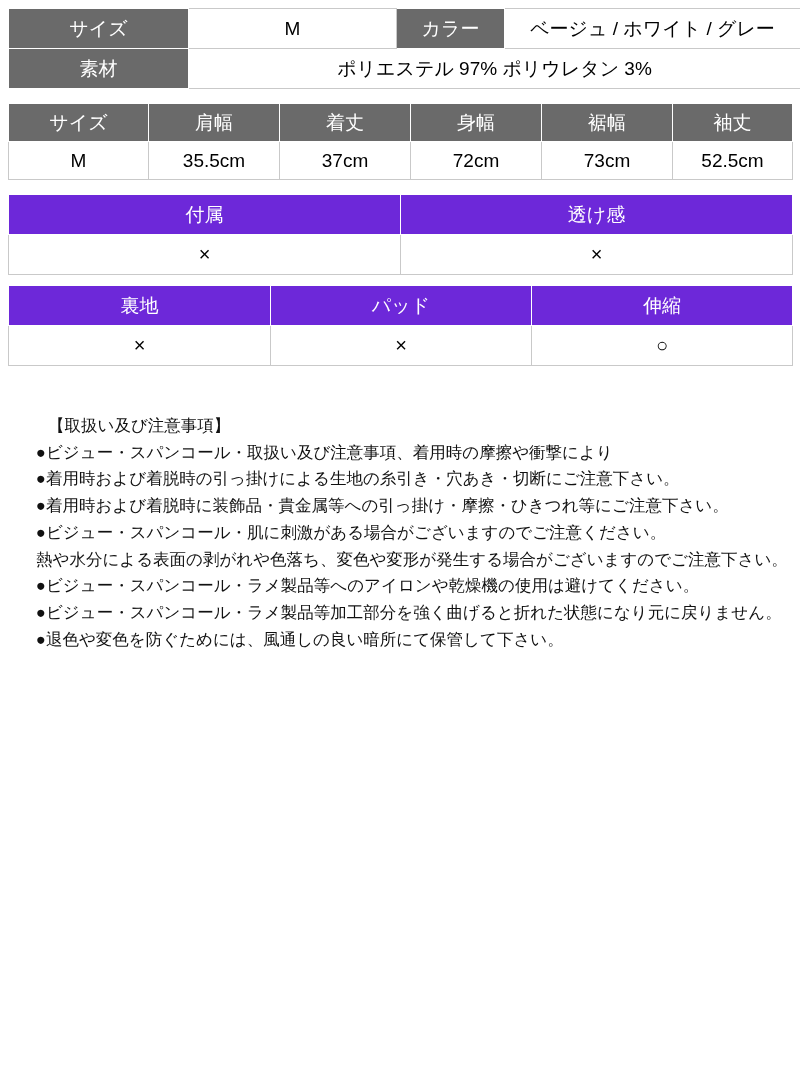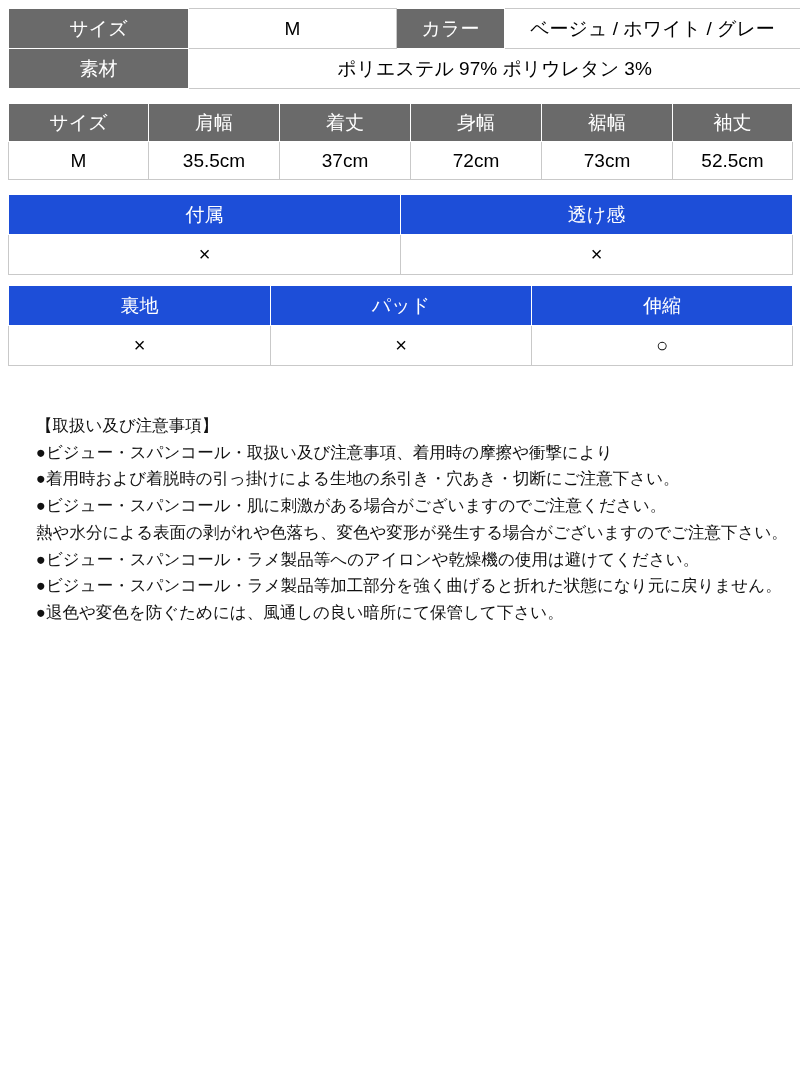"付属" table.attrs td.h { background: #1d4ed8 -> #6d28d9 }
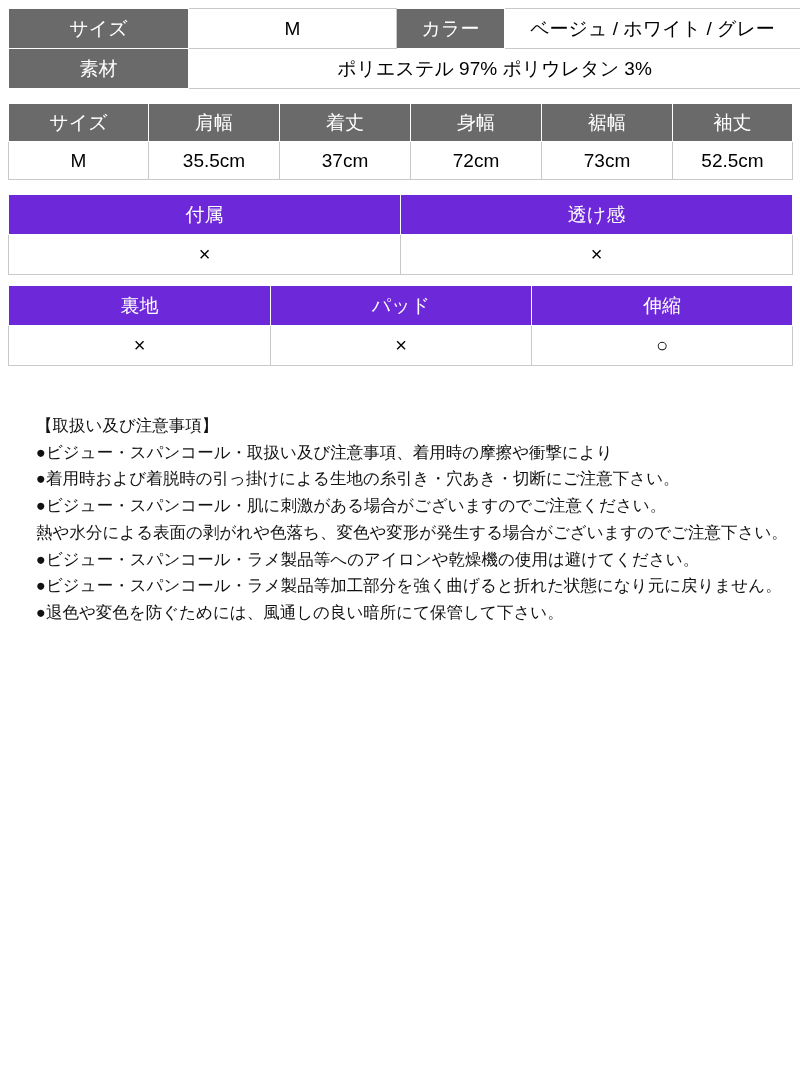"【取扱い及び注意事項】" .notes .title { margin-left: none -> 12px }
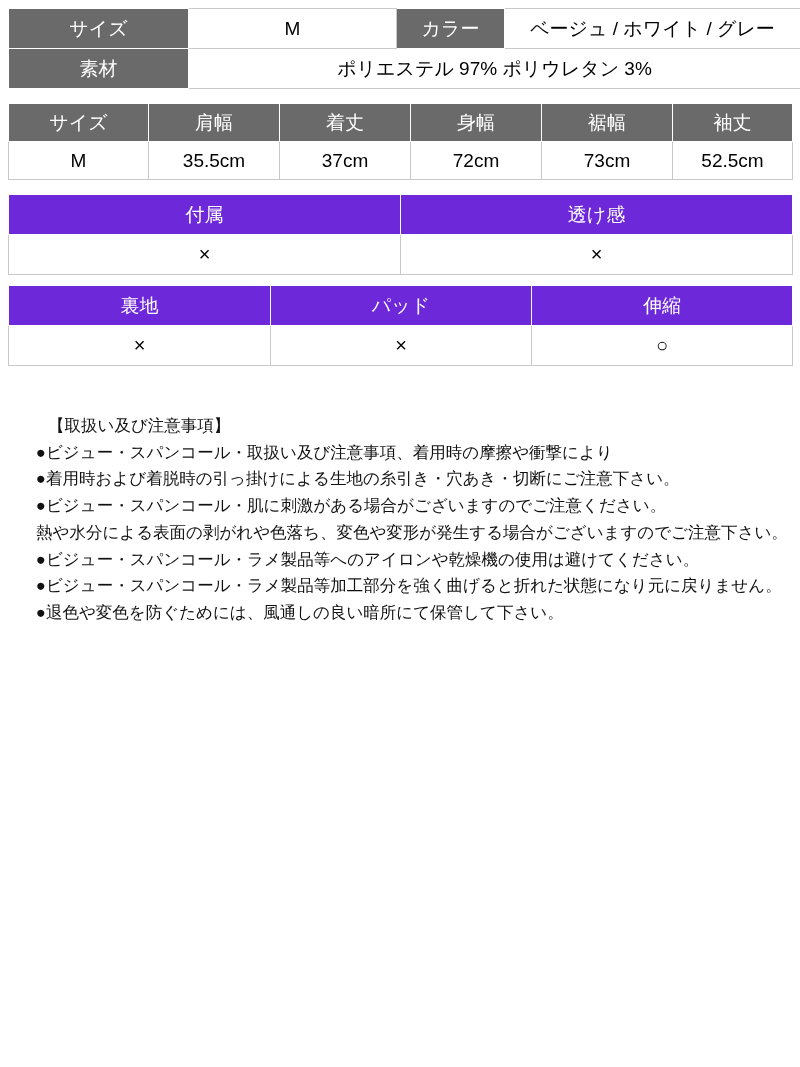"●着用時および着脱時に装飾品・貴金属等への引っ掛け・摩擦・ひきつれ等にご注意下さ" p { html: none -> <p>●着用時および着脱時に装飾品・貴金属等への引っ掛け・摩擦・ひきつれ等にご注意下さい。</p> }
